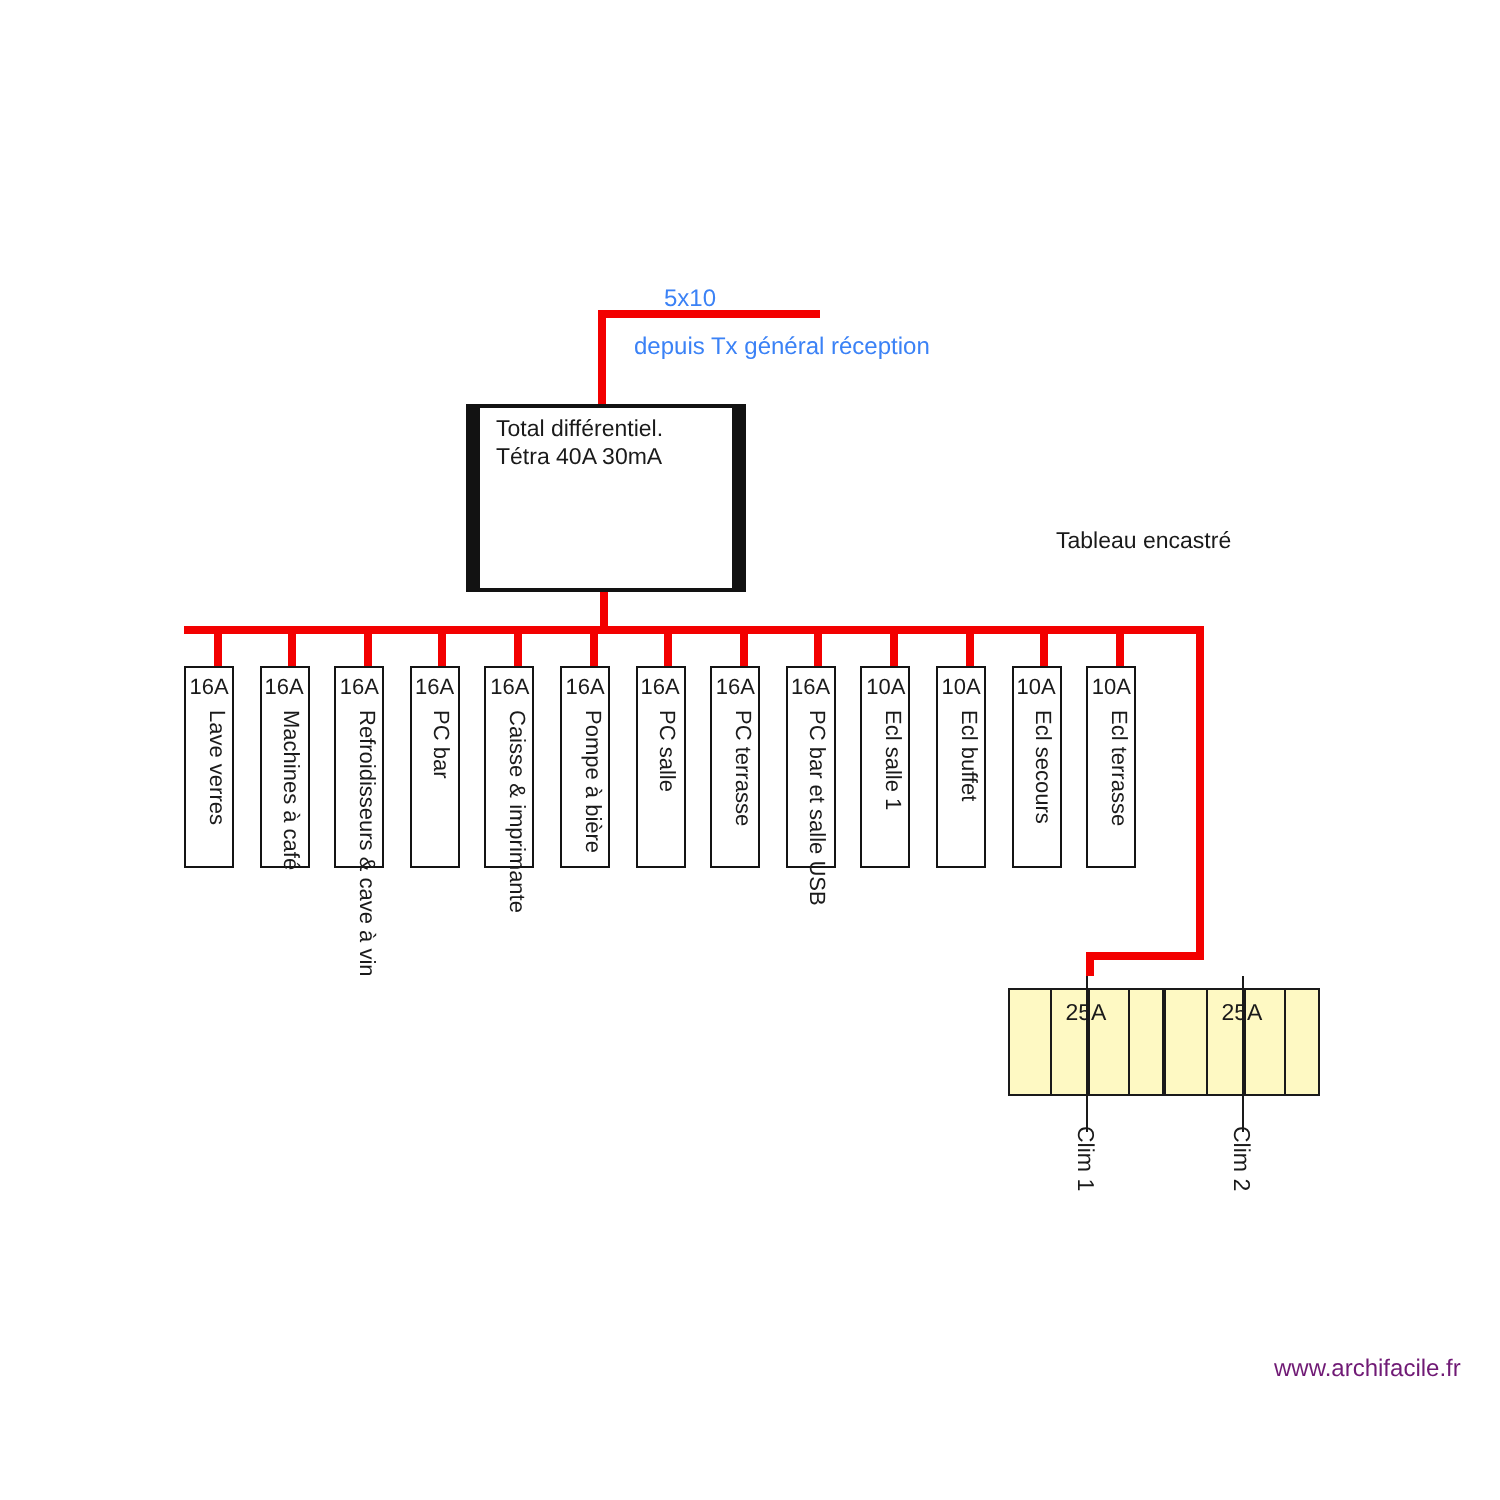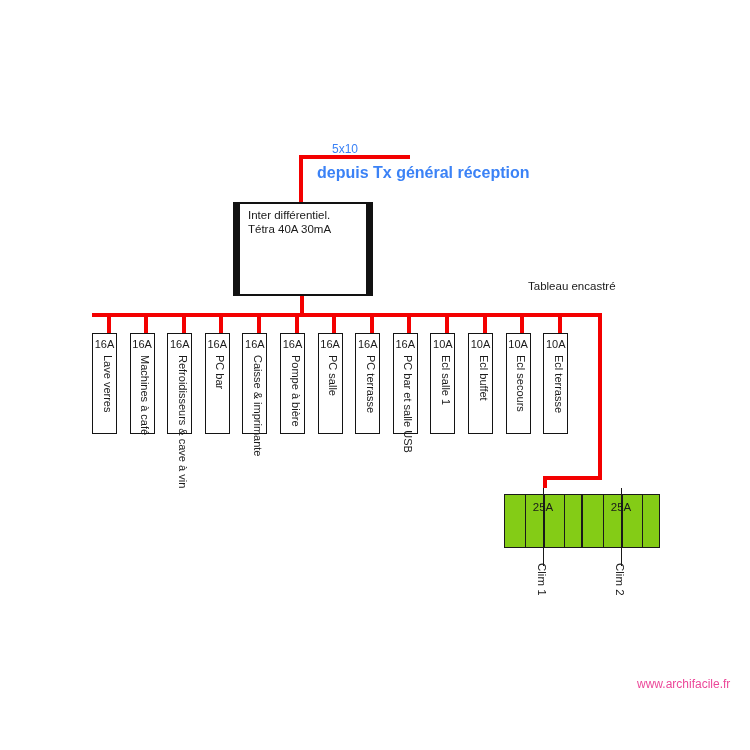"depuis Tx général réception" .lbl-feed-src { font-size: 16px -> 12px; font-weight: bold -> none }
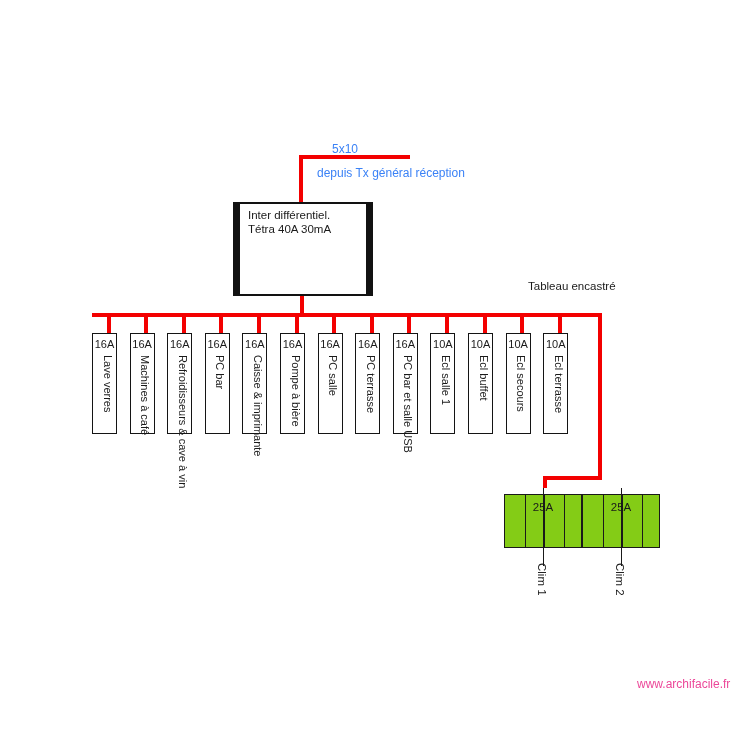"Inter différentiel." div { text: Inter -> Total }
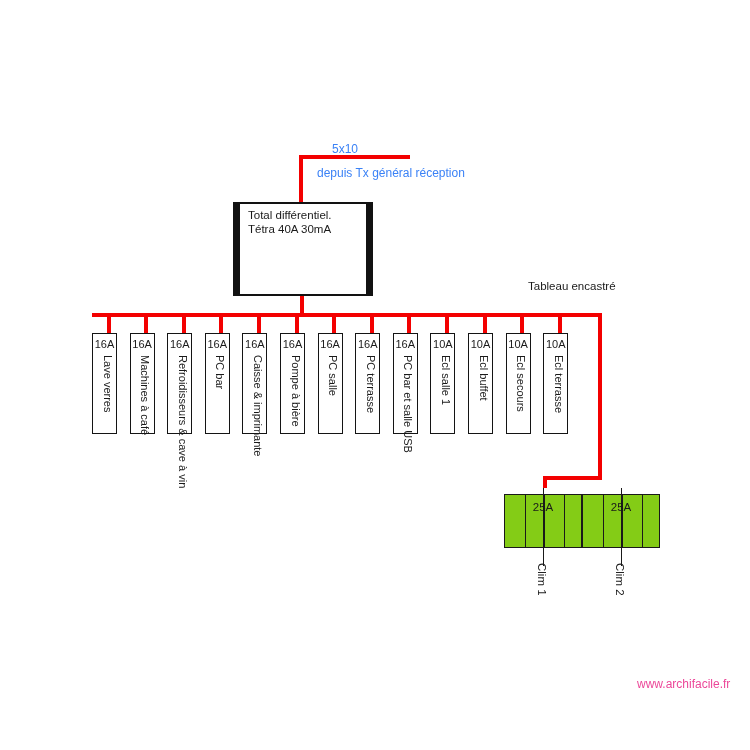"Tableau encastré" #legend-note { margin-top: 15px -> none }
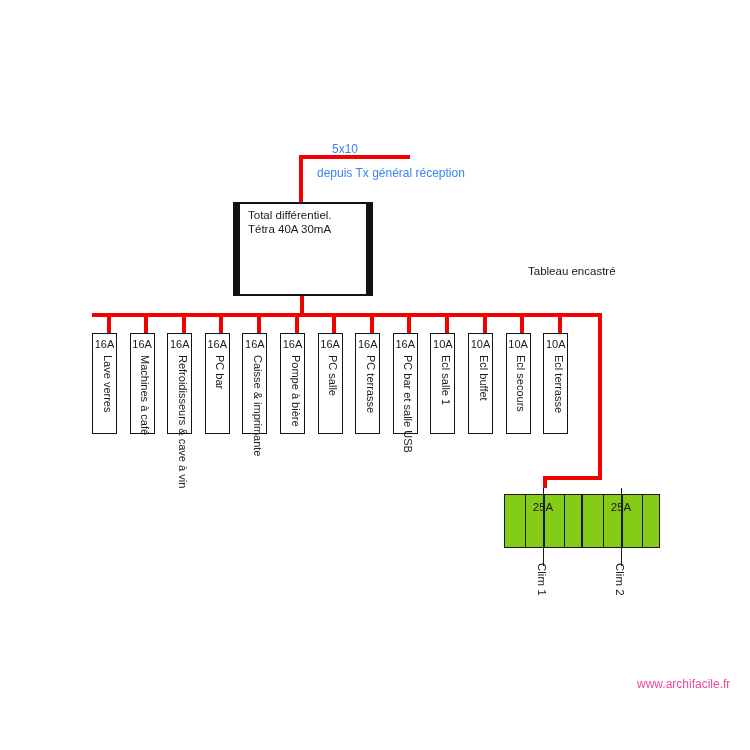"25A" .clim-box { background: #84cc16 -> #fef9c3 }
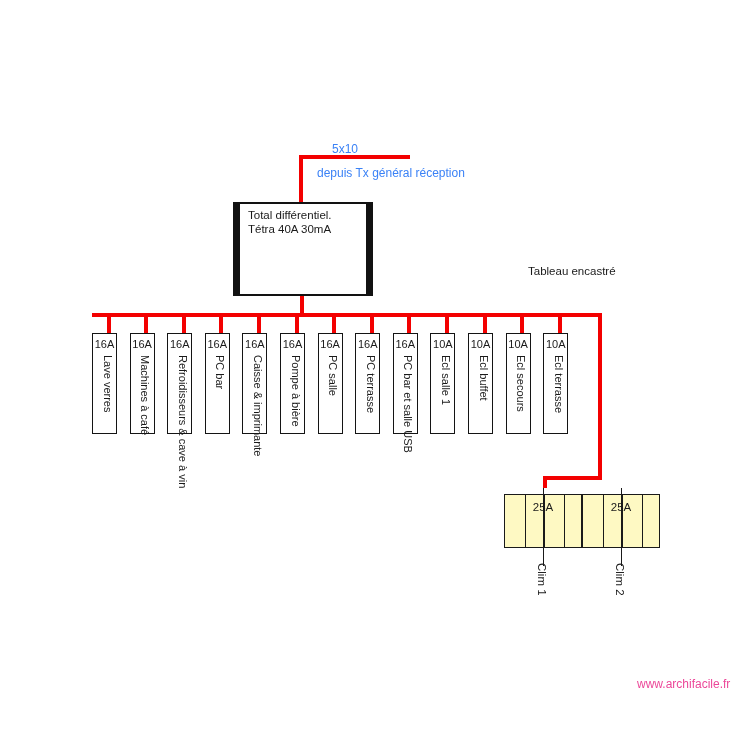"www.archifacile.fr" #footer { color: #ec4899 -> #701a75 }
